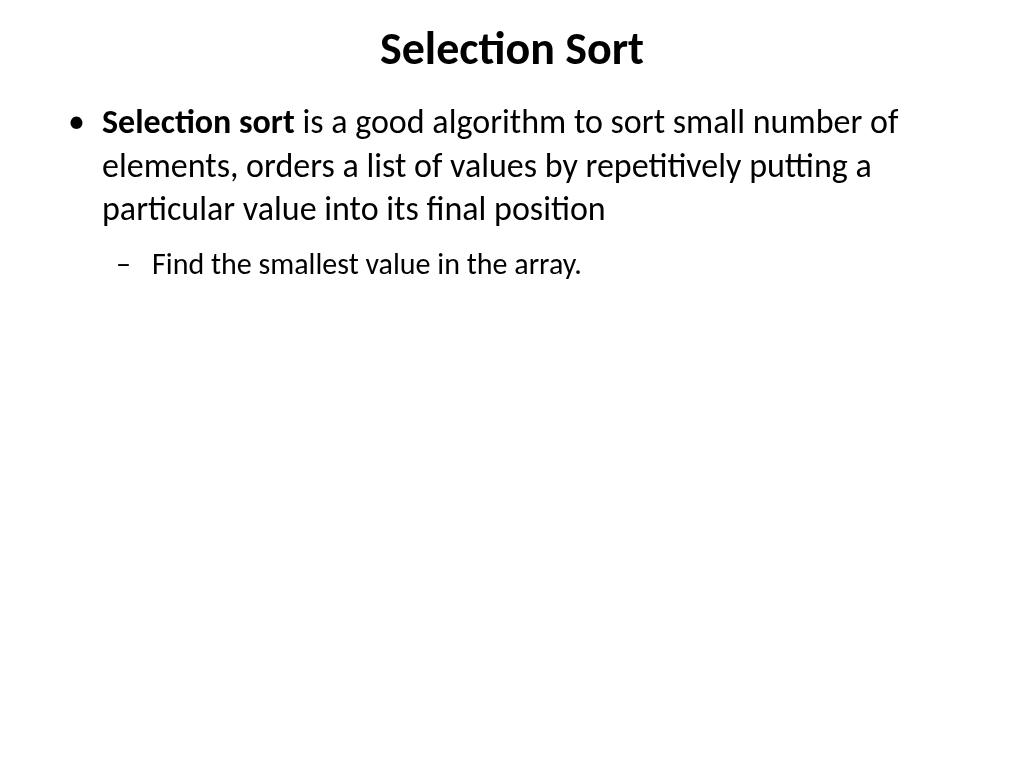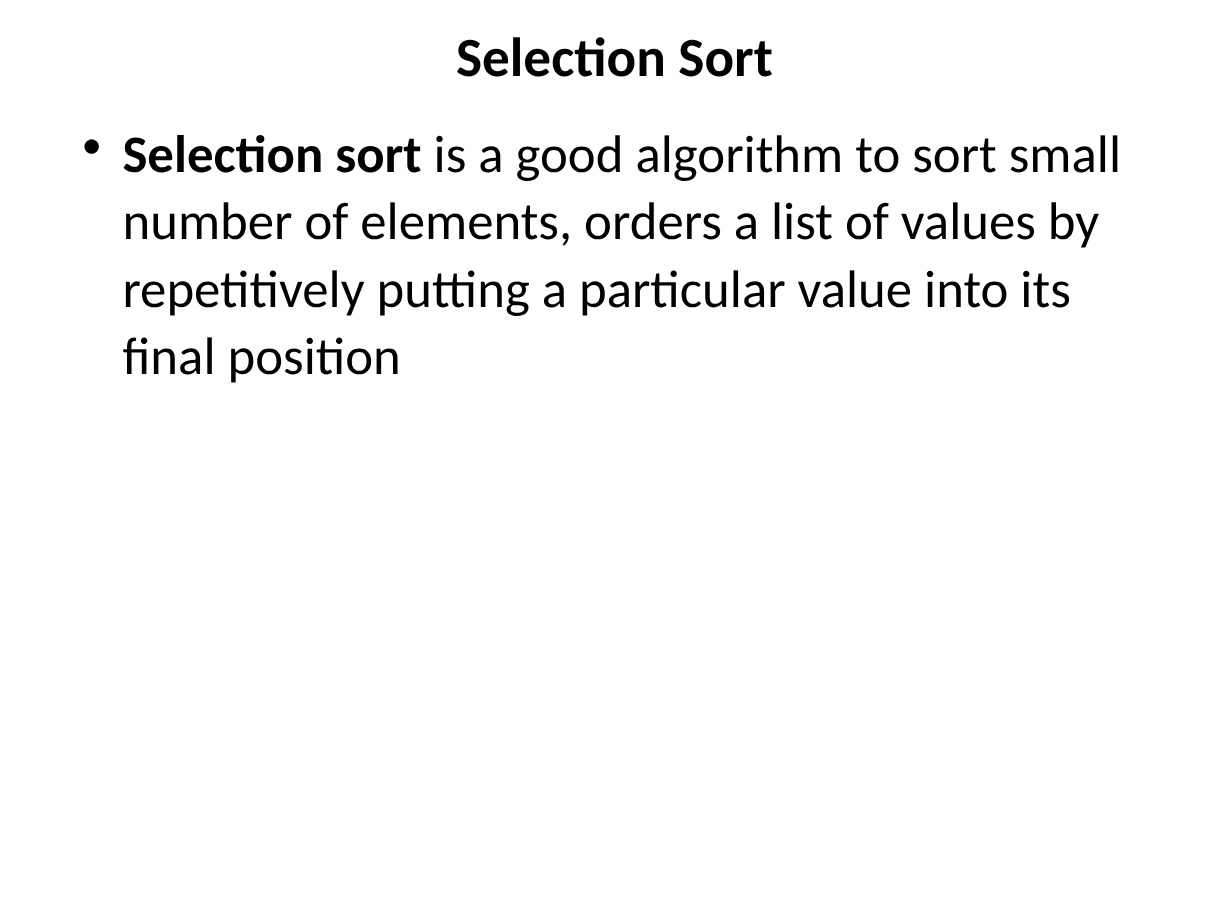"Selection sort is a good" .bullet-level-1 { font-size: 44px -> 34px }
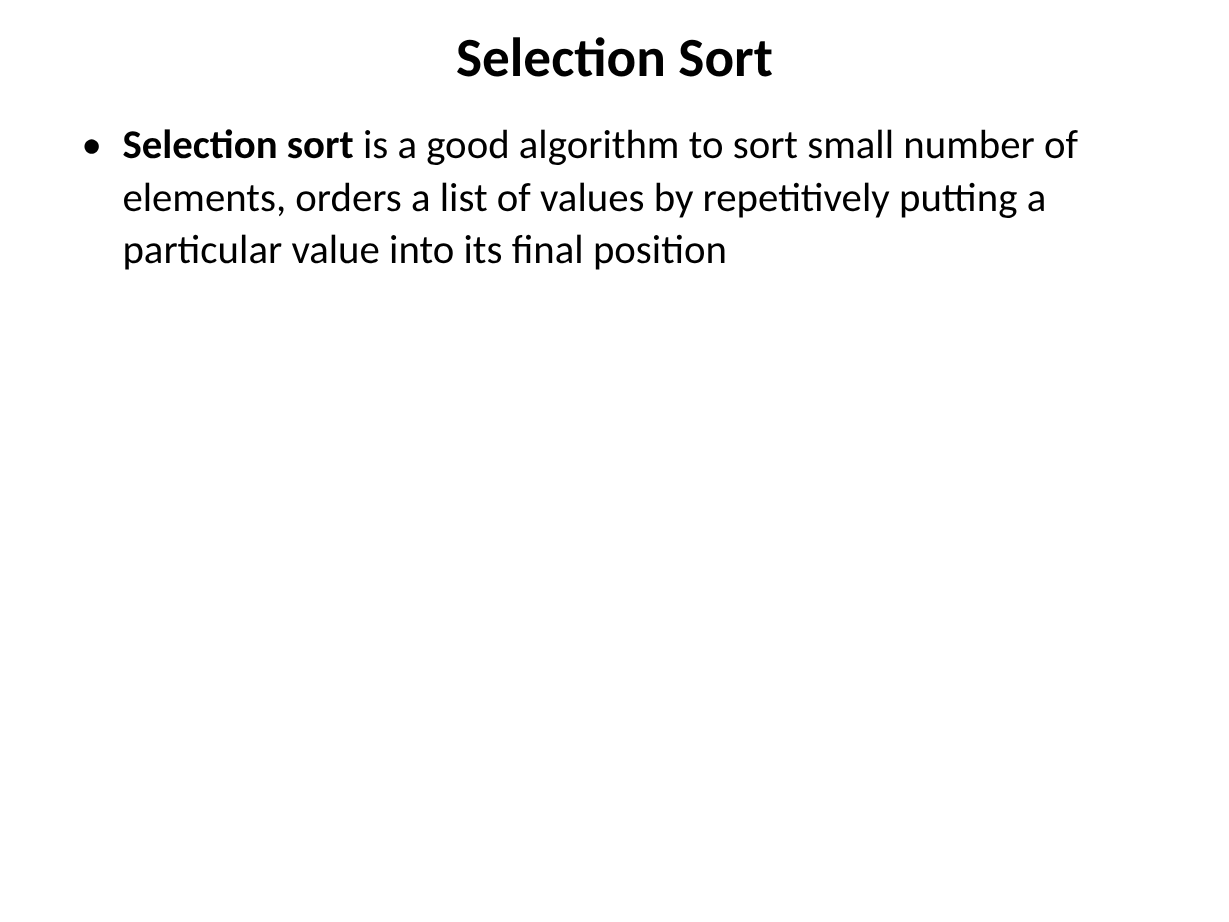"Find the smallest value in" li.bullet-level-2 { html: none -> <li> <span>Find the smallest value in the array.</span> </li> }
